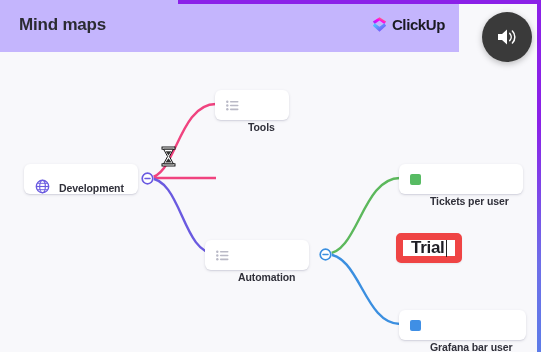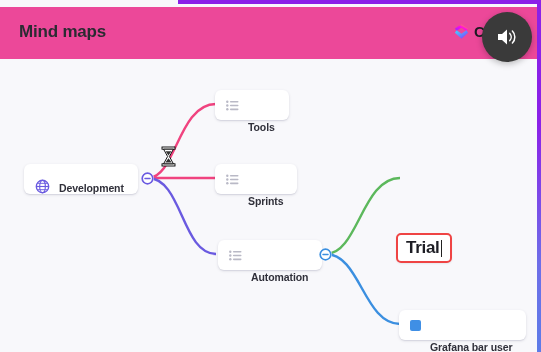"Mind maps" .header { background: #ec4899 -> #c4b5fd; top: 7px -> 0; width: 541px -> 459px }
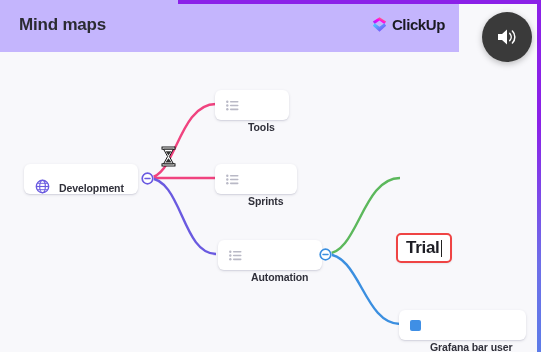"Sprints" div.node { html: <div> <span> <svg> <circle></circle> <rect></rect> <circle></circle> <rect></rect> <circle></circle> <rect></rect> </svg> </span> <span>Sprints</span> </div> -> none }
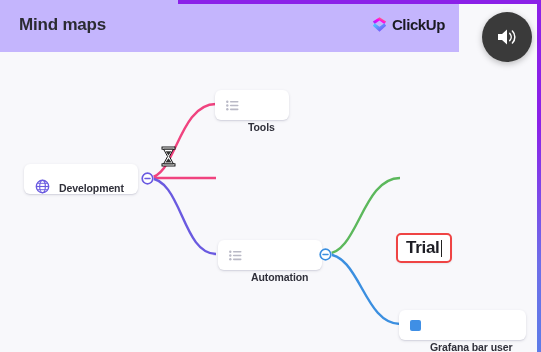"Tickets per user" div.node { html: none -> <div> <span> <span></span> </span> <span>Tickets per user</span> </div> }
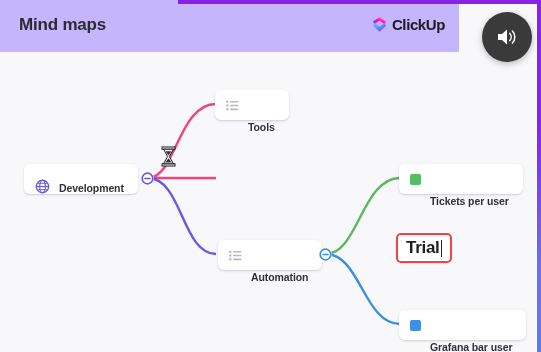"Trial" .text-input { border: 2px solid #ef4444 -> 7px solid #ef4444 }
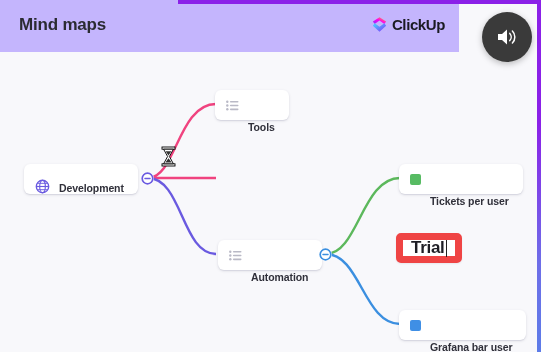"Automation" div.node { left: 218px -> 205px }
